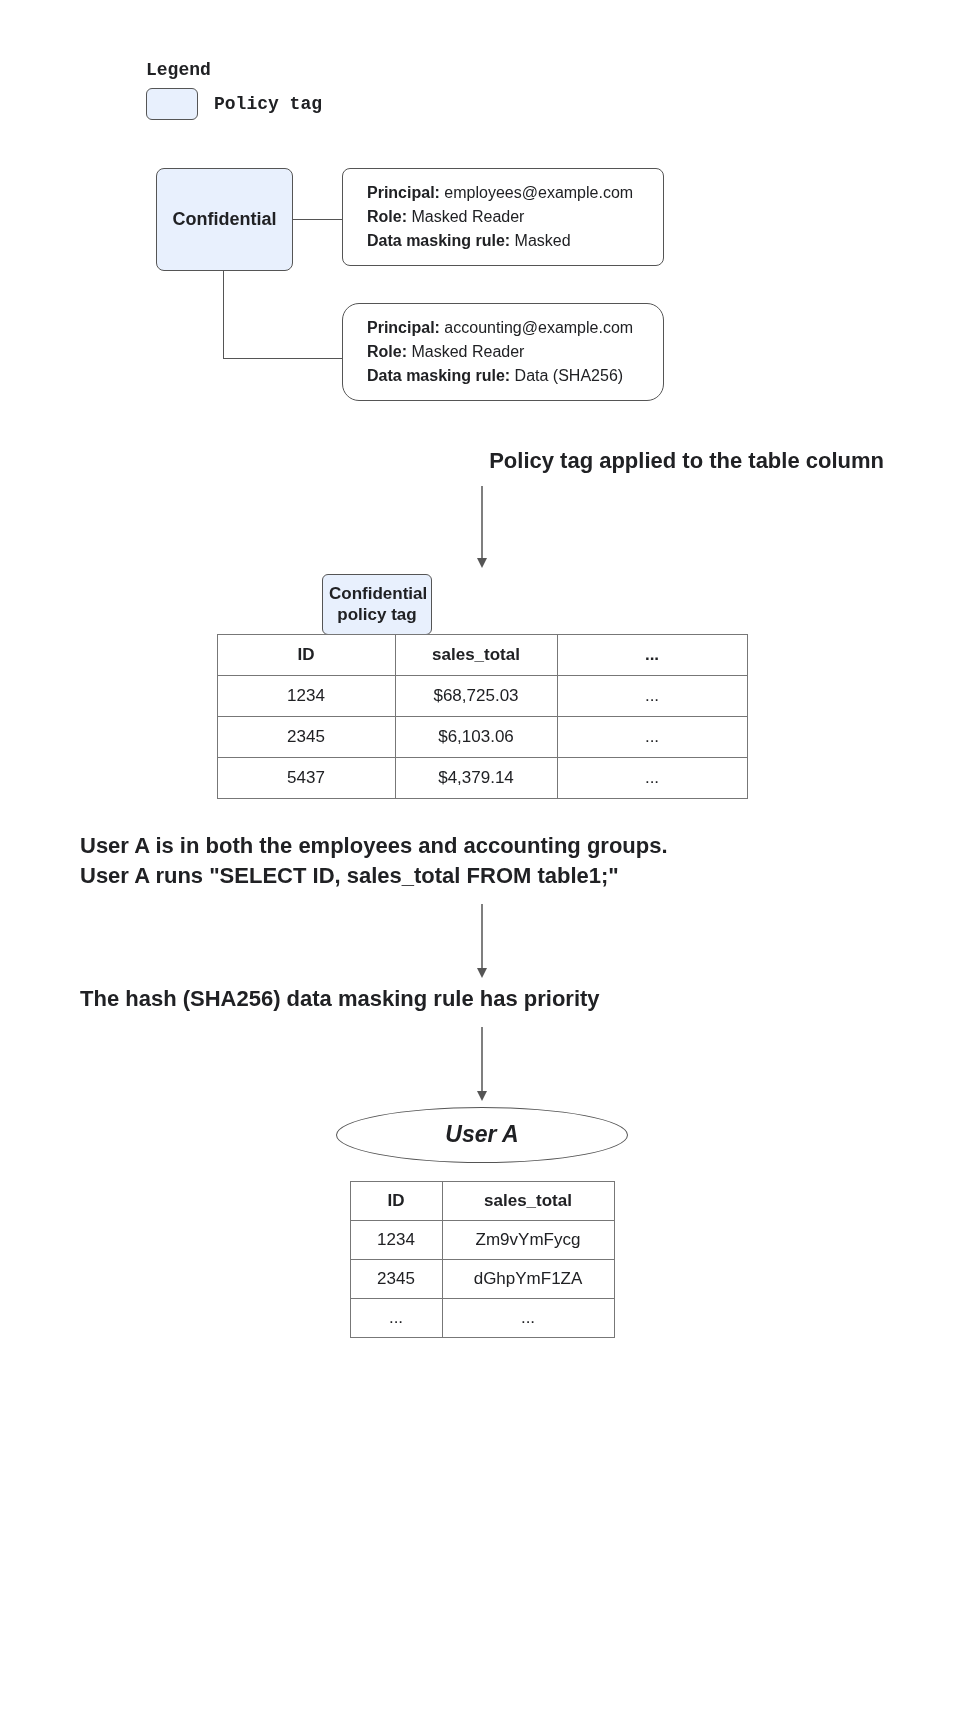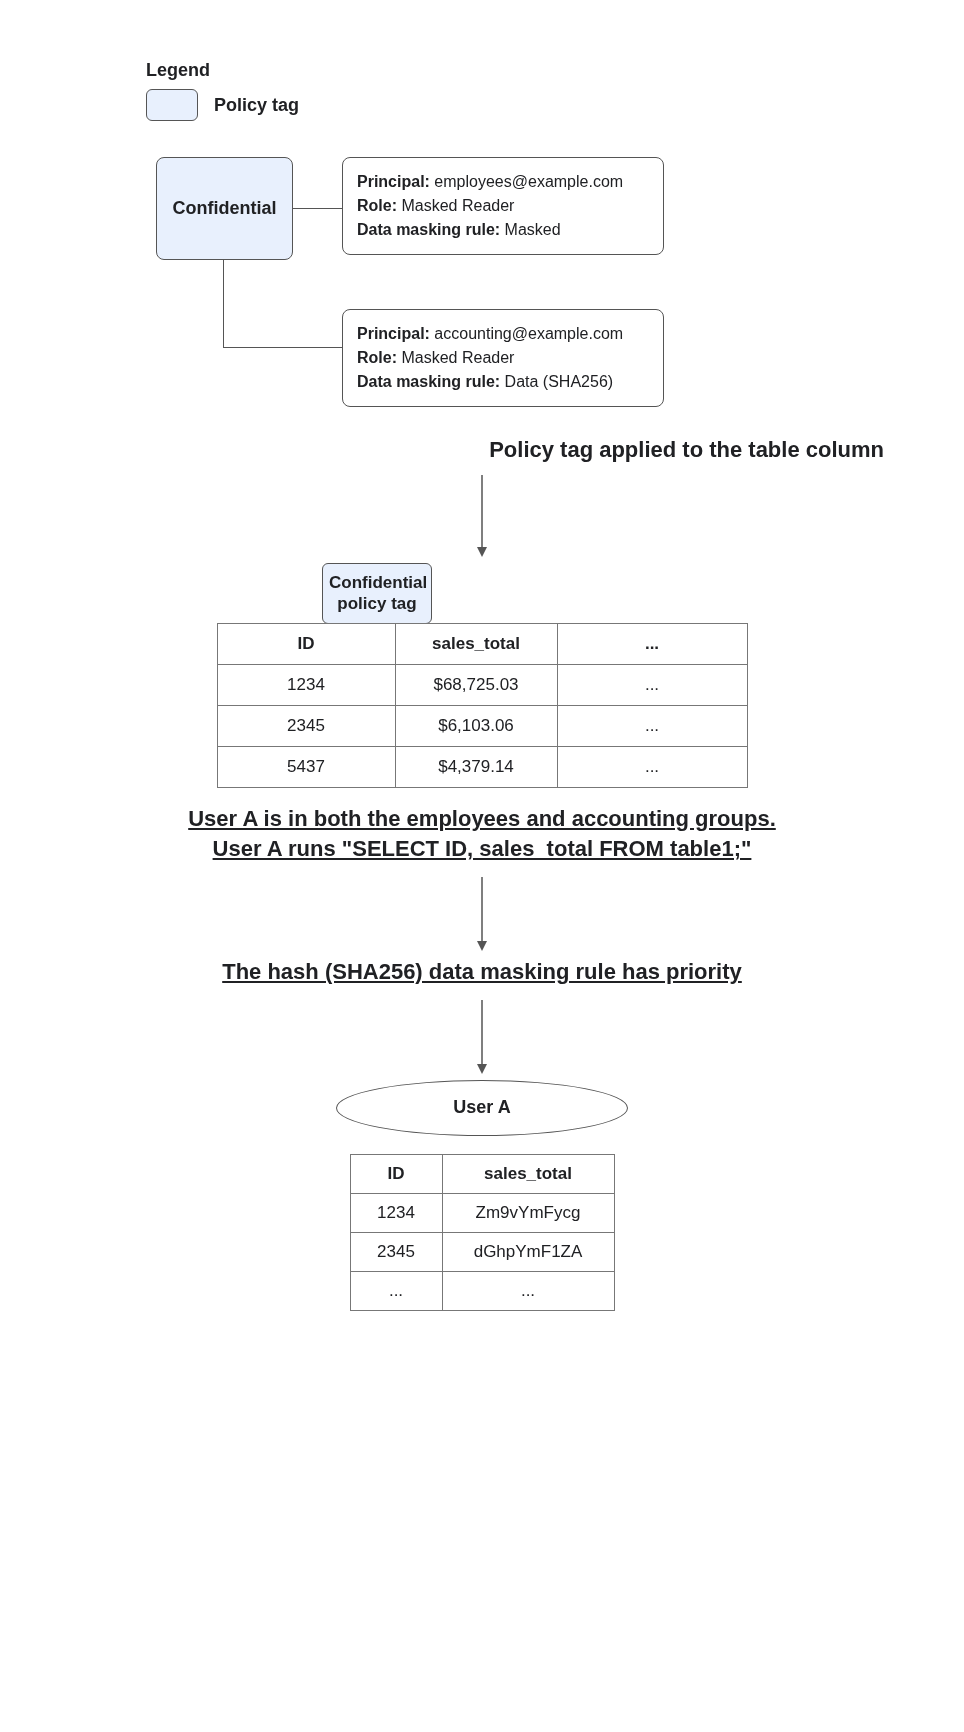"Legend" .legend { font-family: none -> Liberation Mono, monospace; margin-bottom: 36px -> 48px }
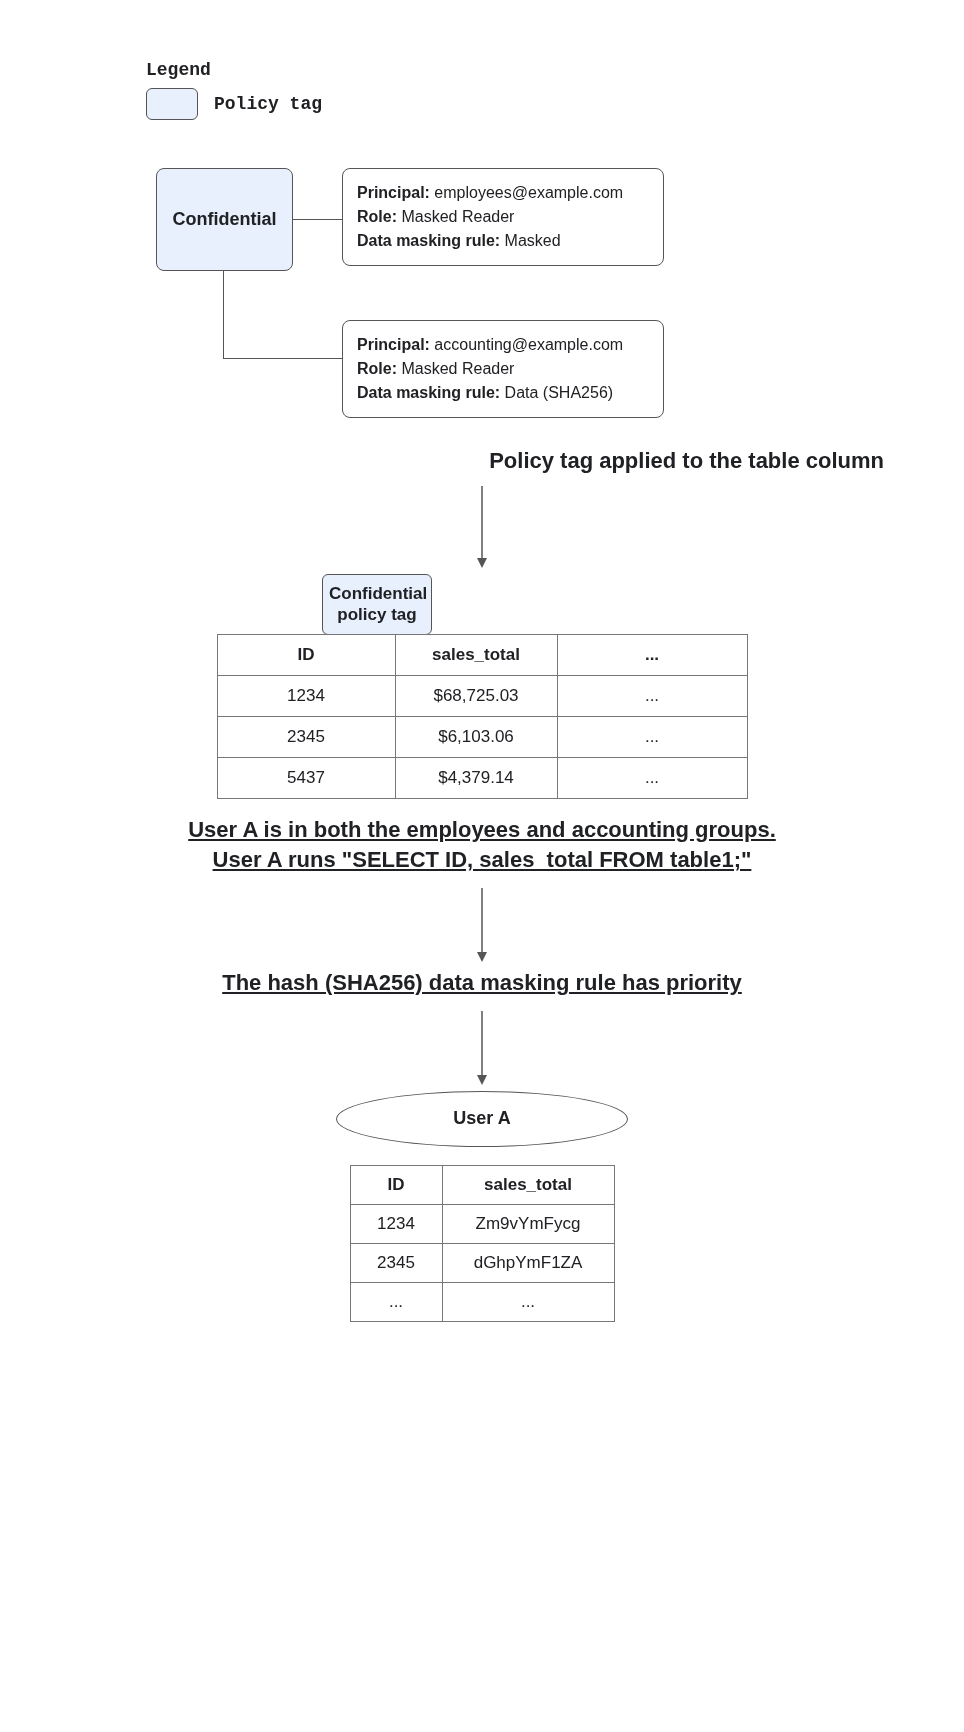"Principal: employees@example.com" .policy-box { padding: 12px 14px -> 12px 24px }
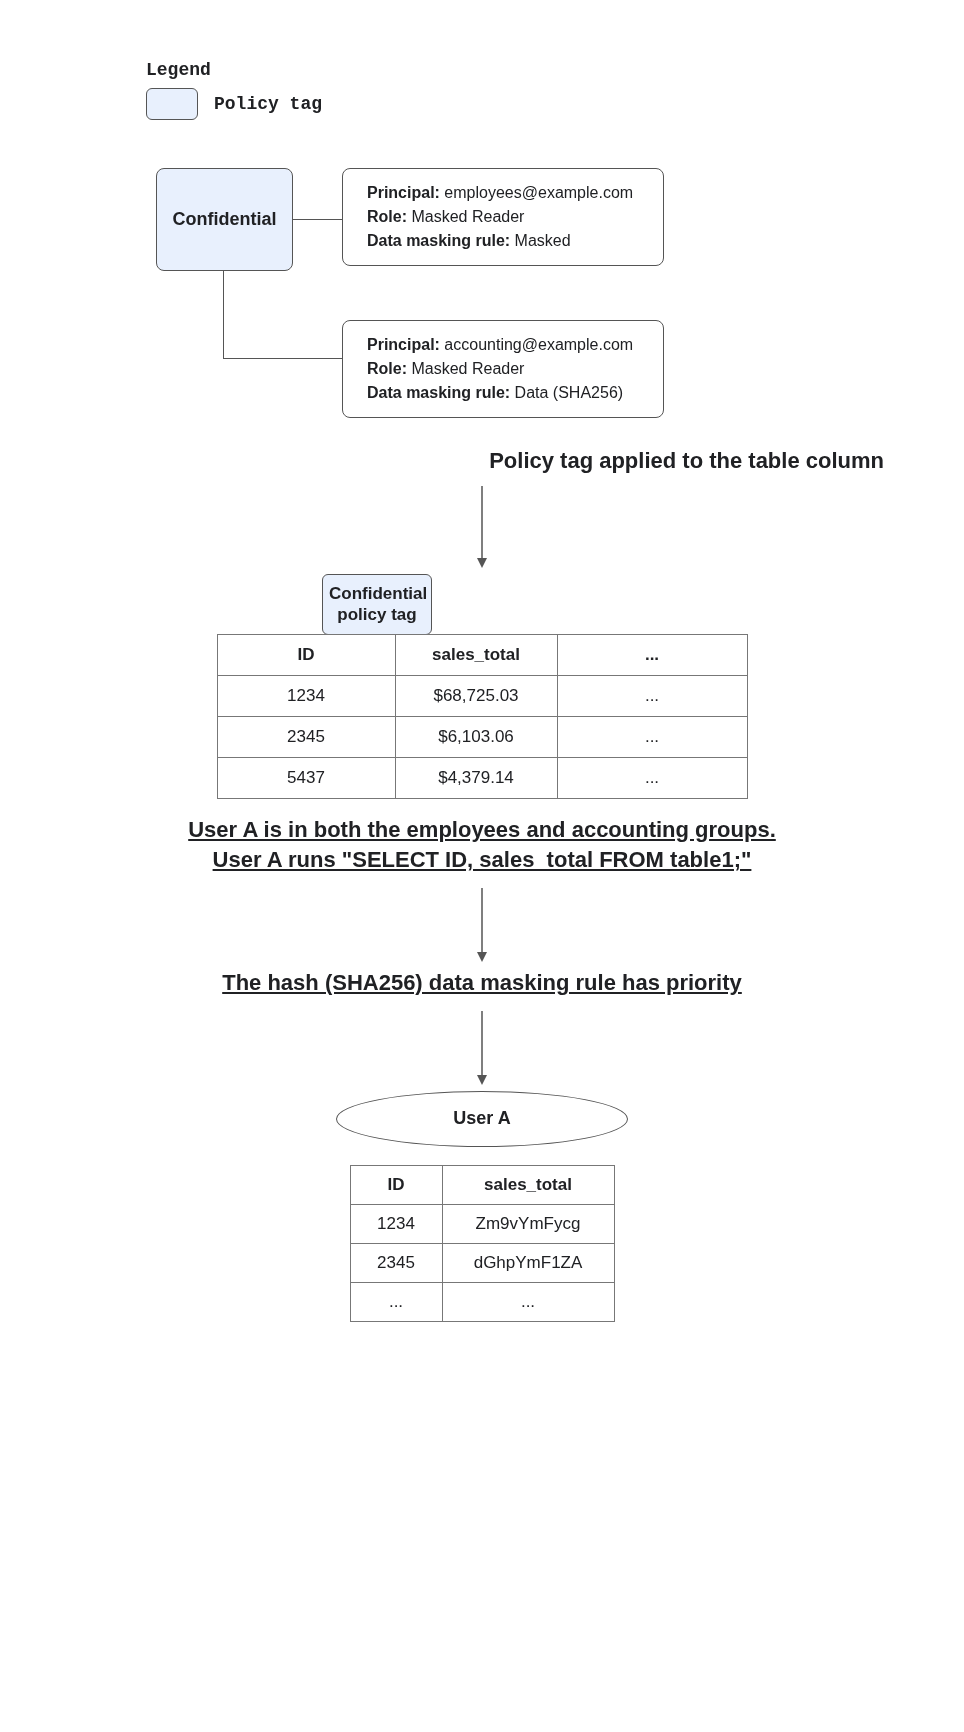"Principal: accounting@example.com" .policy-box.p2 { border-radius: none -> 17px; top: 152px -> 135px }
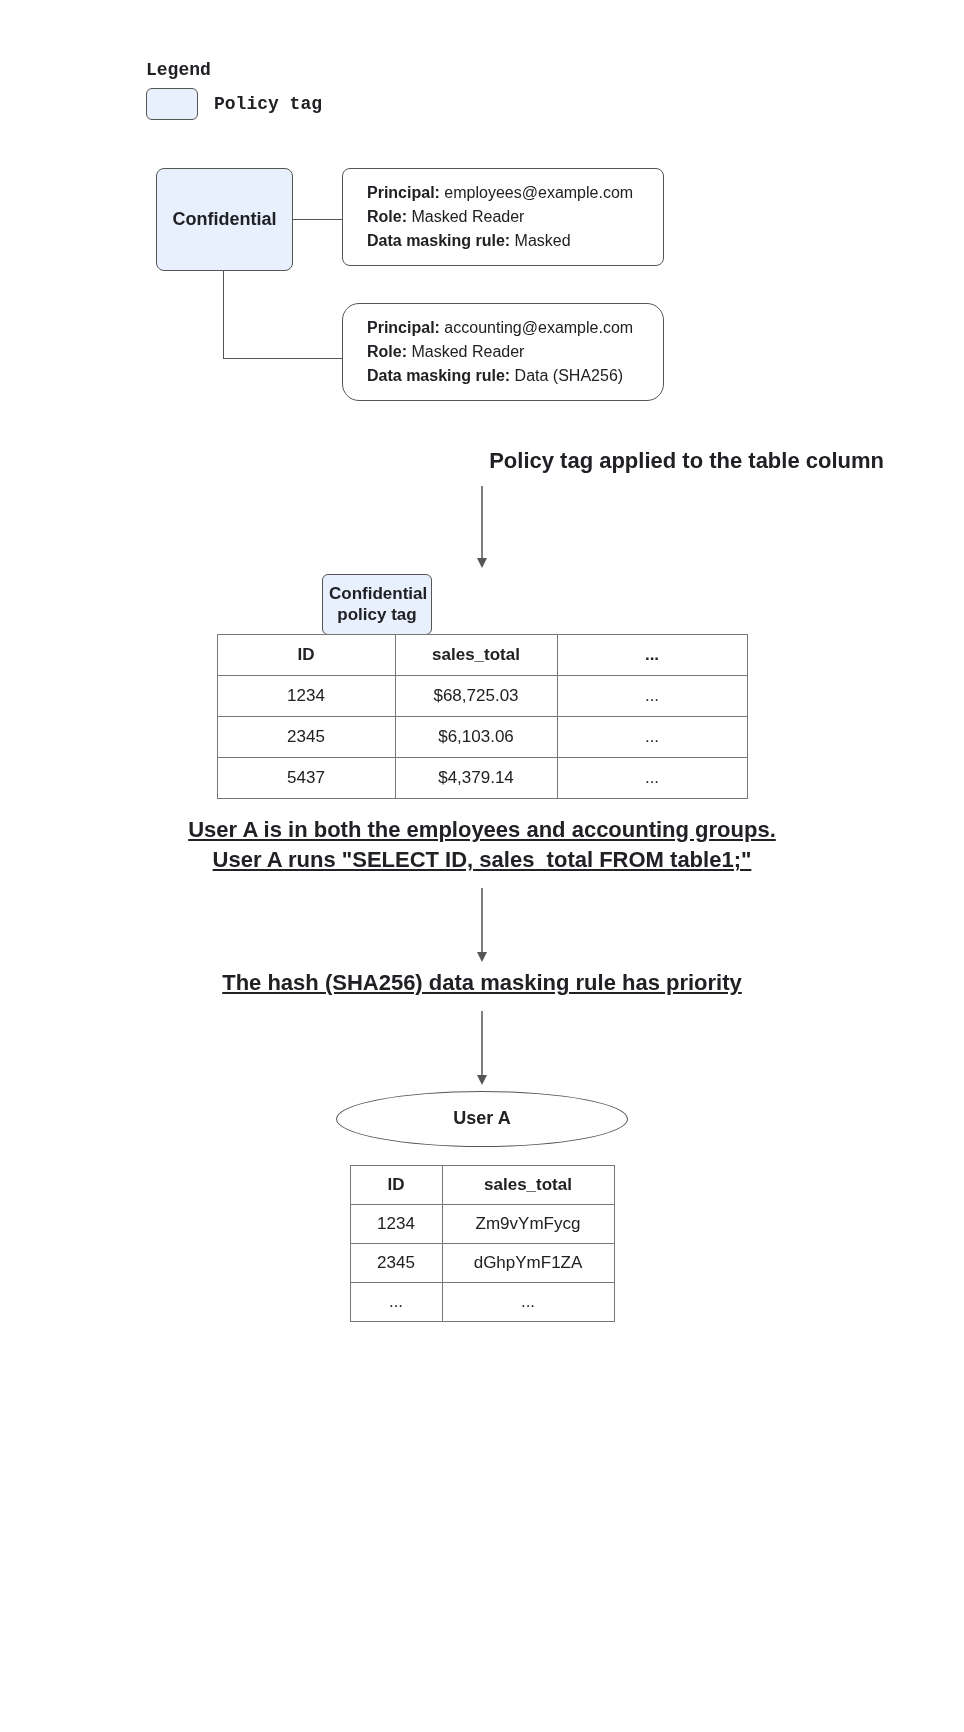"User A is in both" .caption { margin: 16px 0 10px 0 -> 32px 0 10px 0; text-align: center -> left; text-decoration: underline -> none }
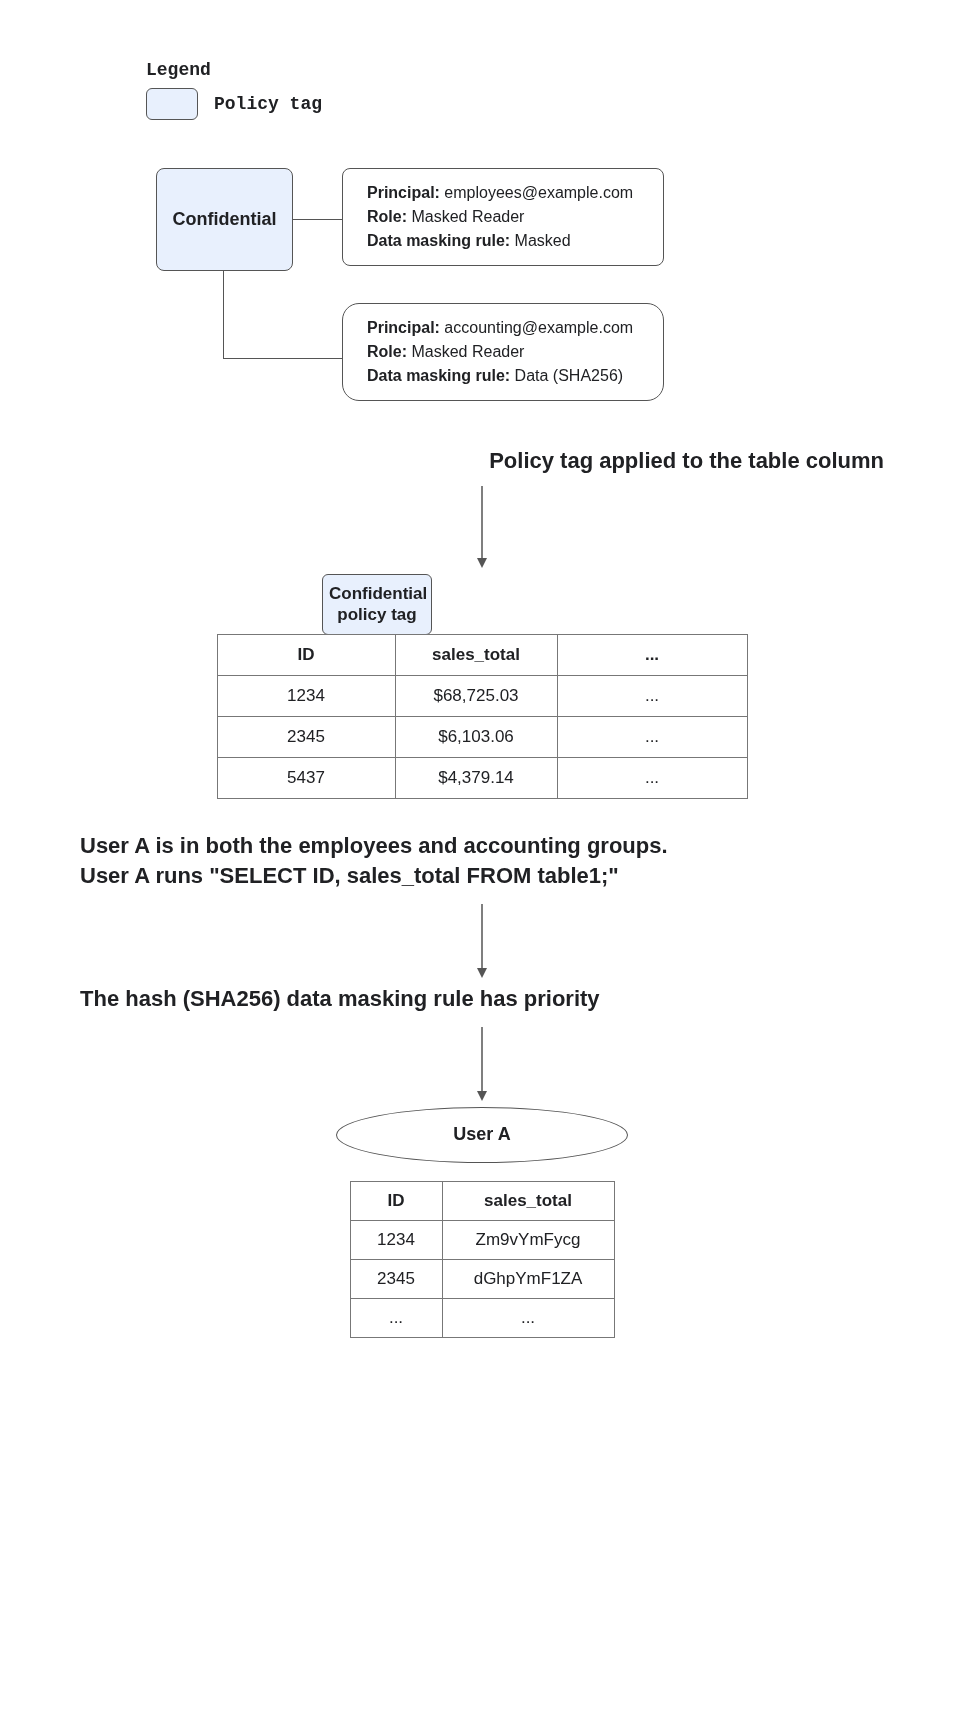"User A" .user-oval { font-size: 18px -> 23px; font-style: none -> italic }
